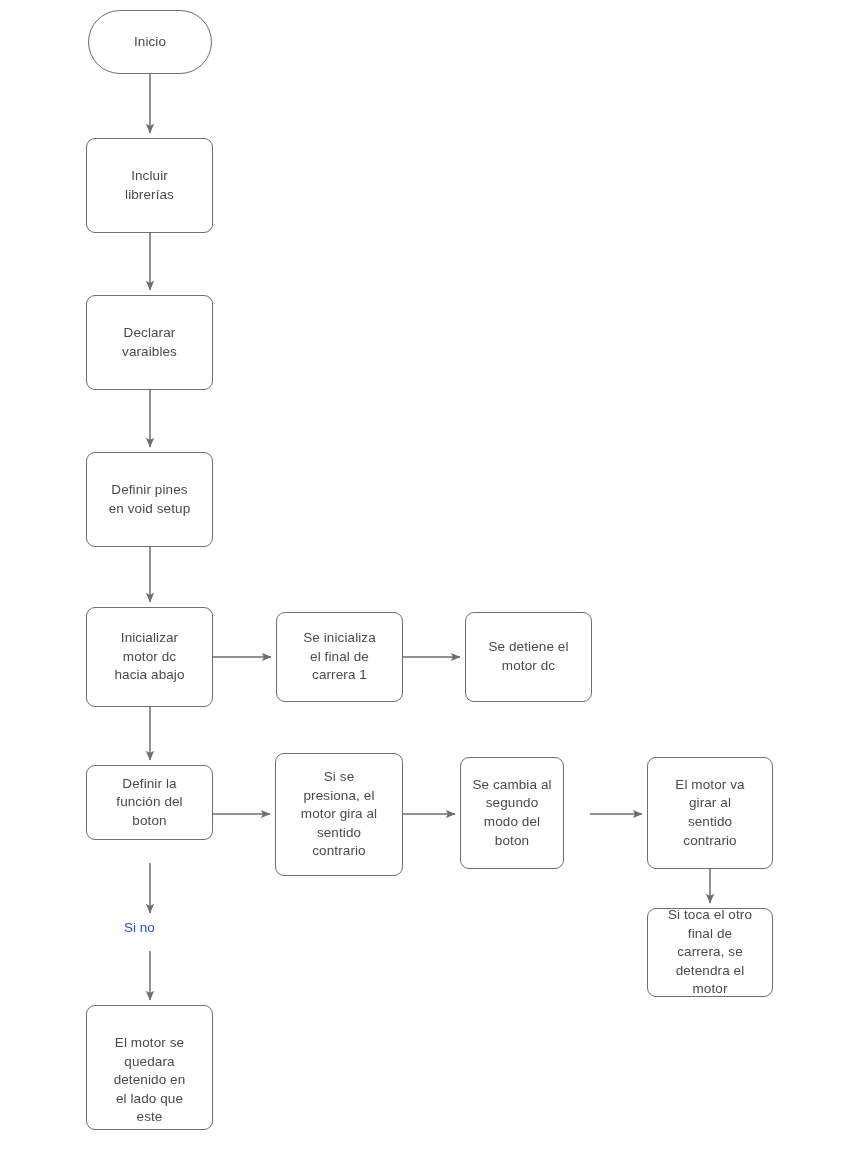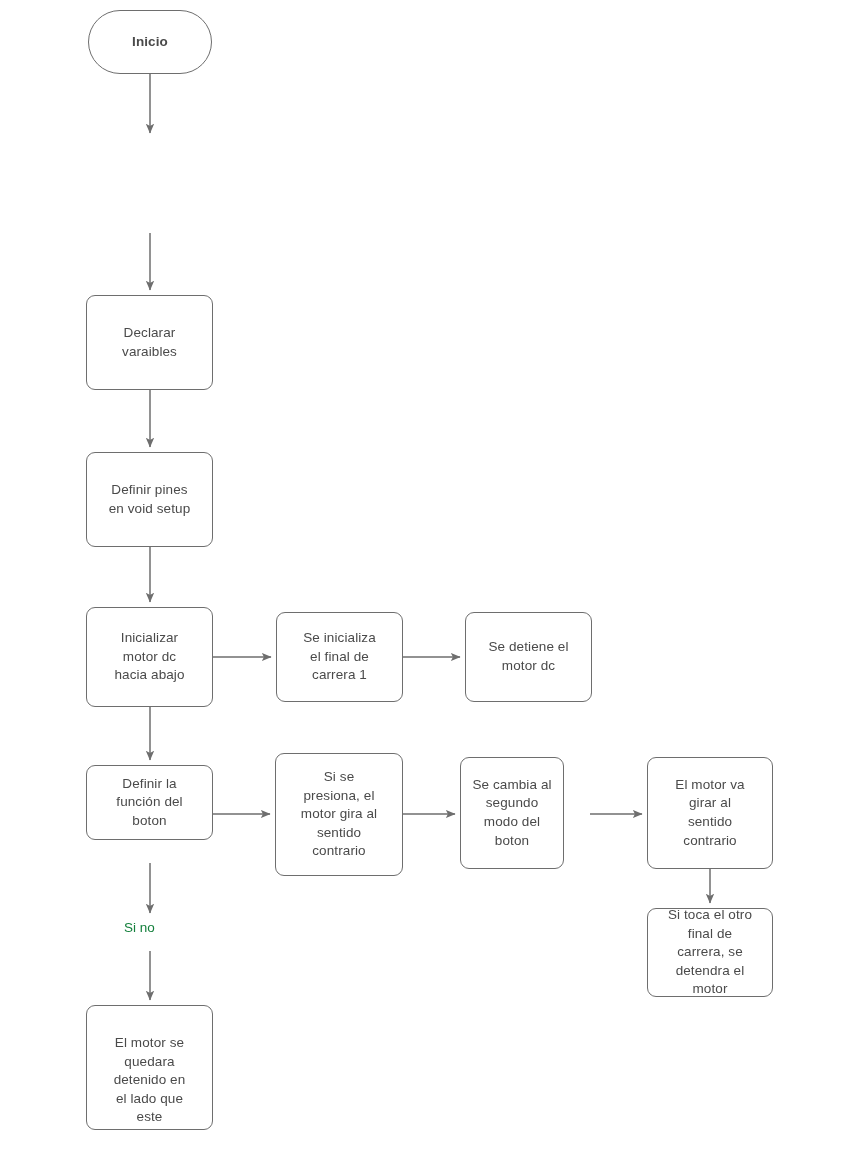"Inicio" div.node { font-weight: bold -> none }
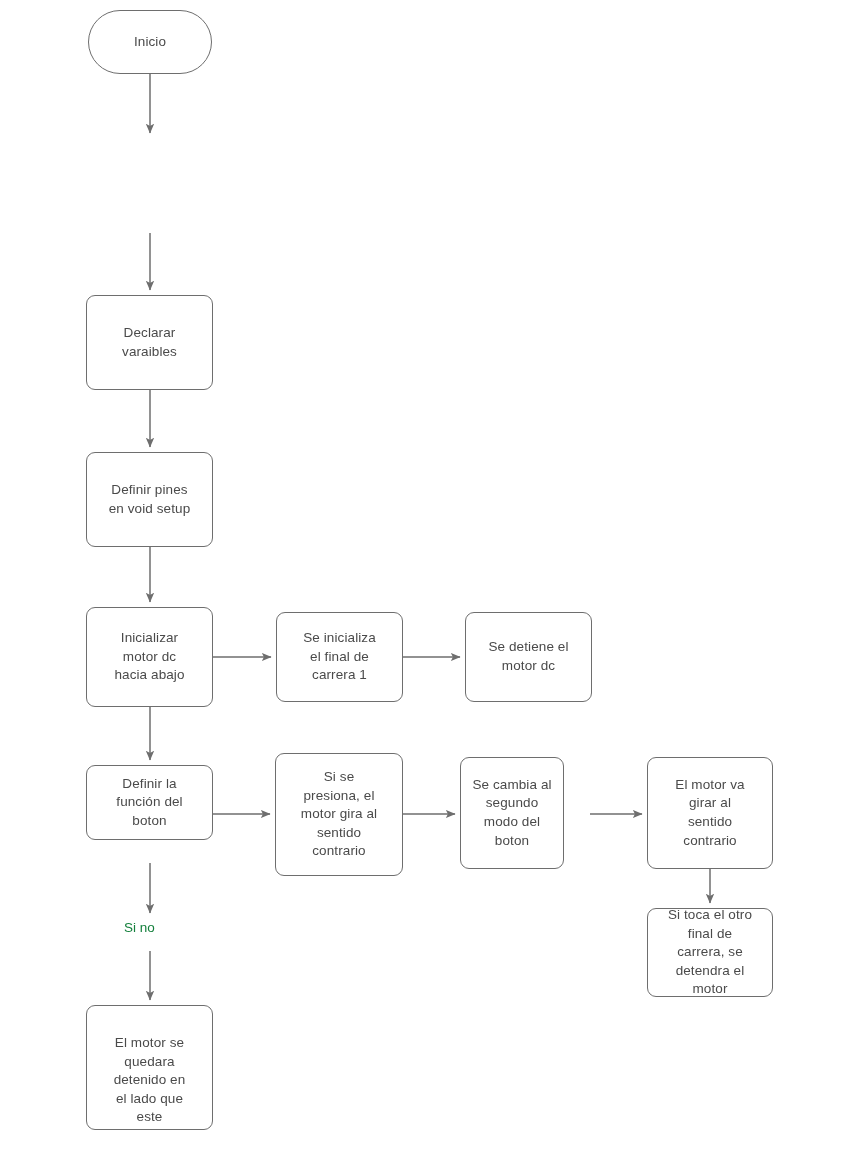"Incluir" div.node { html: none -> <div> <span>Incluir librerías</span> </div> }
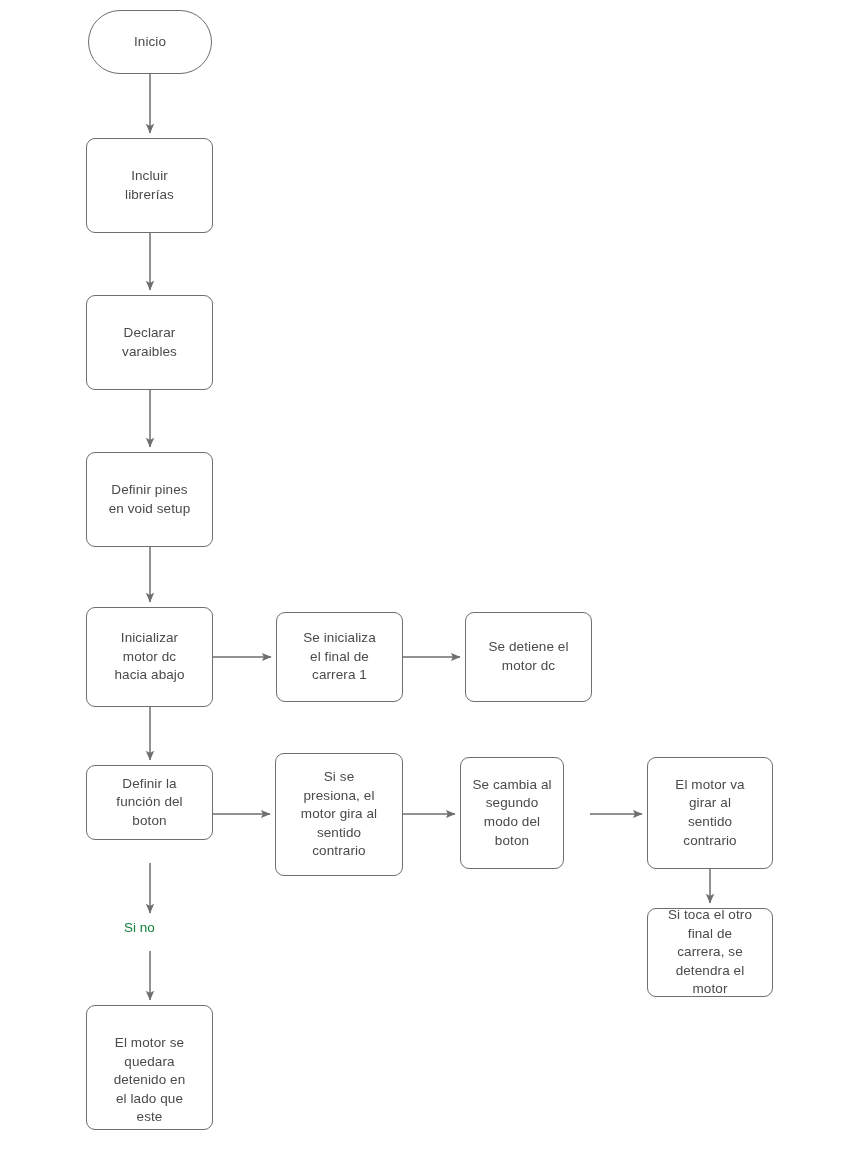"Si no" .edge-label { color: #15803d -> #1d4ed8 }
